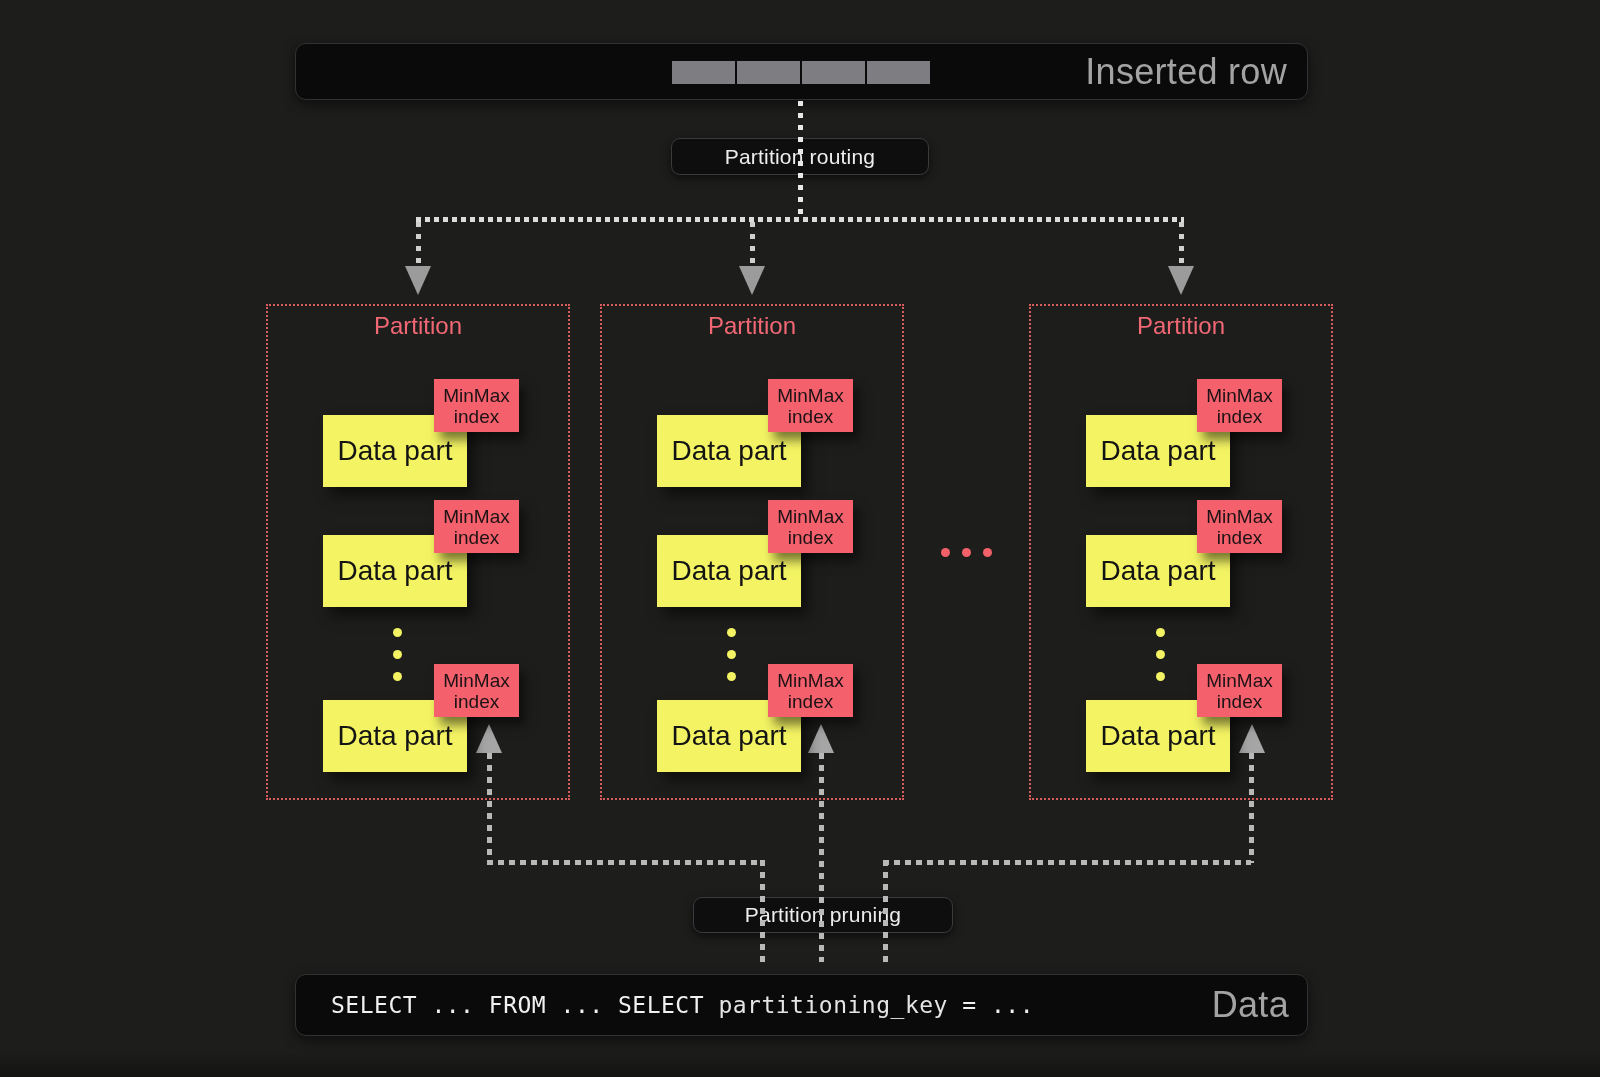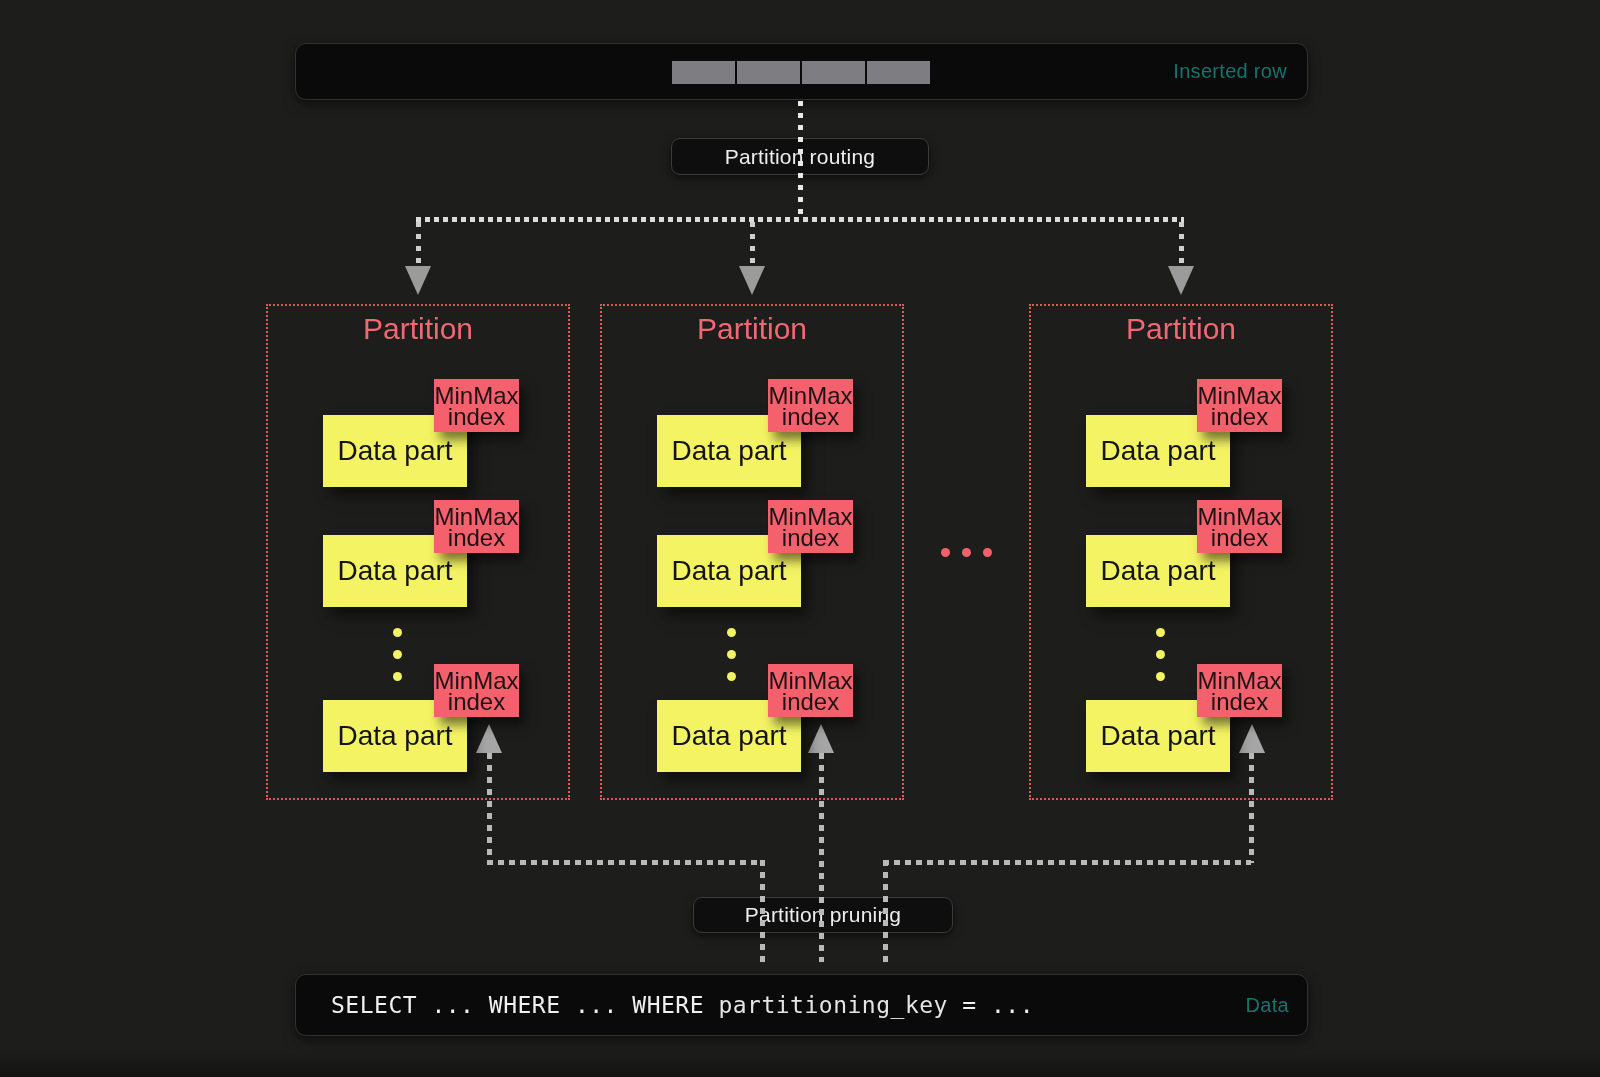"Inserted row" .bar-label { color: #0f766e -> #a3a3a3; font-size: 20px -> 36px }
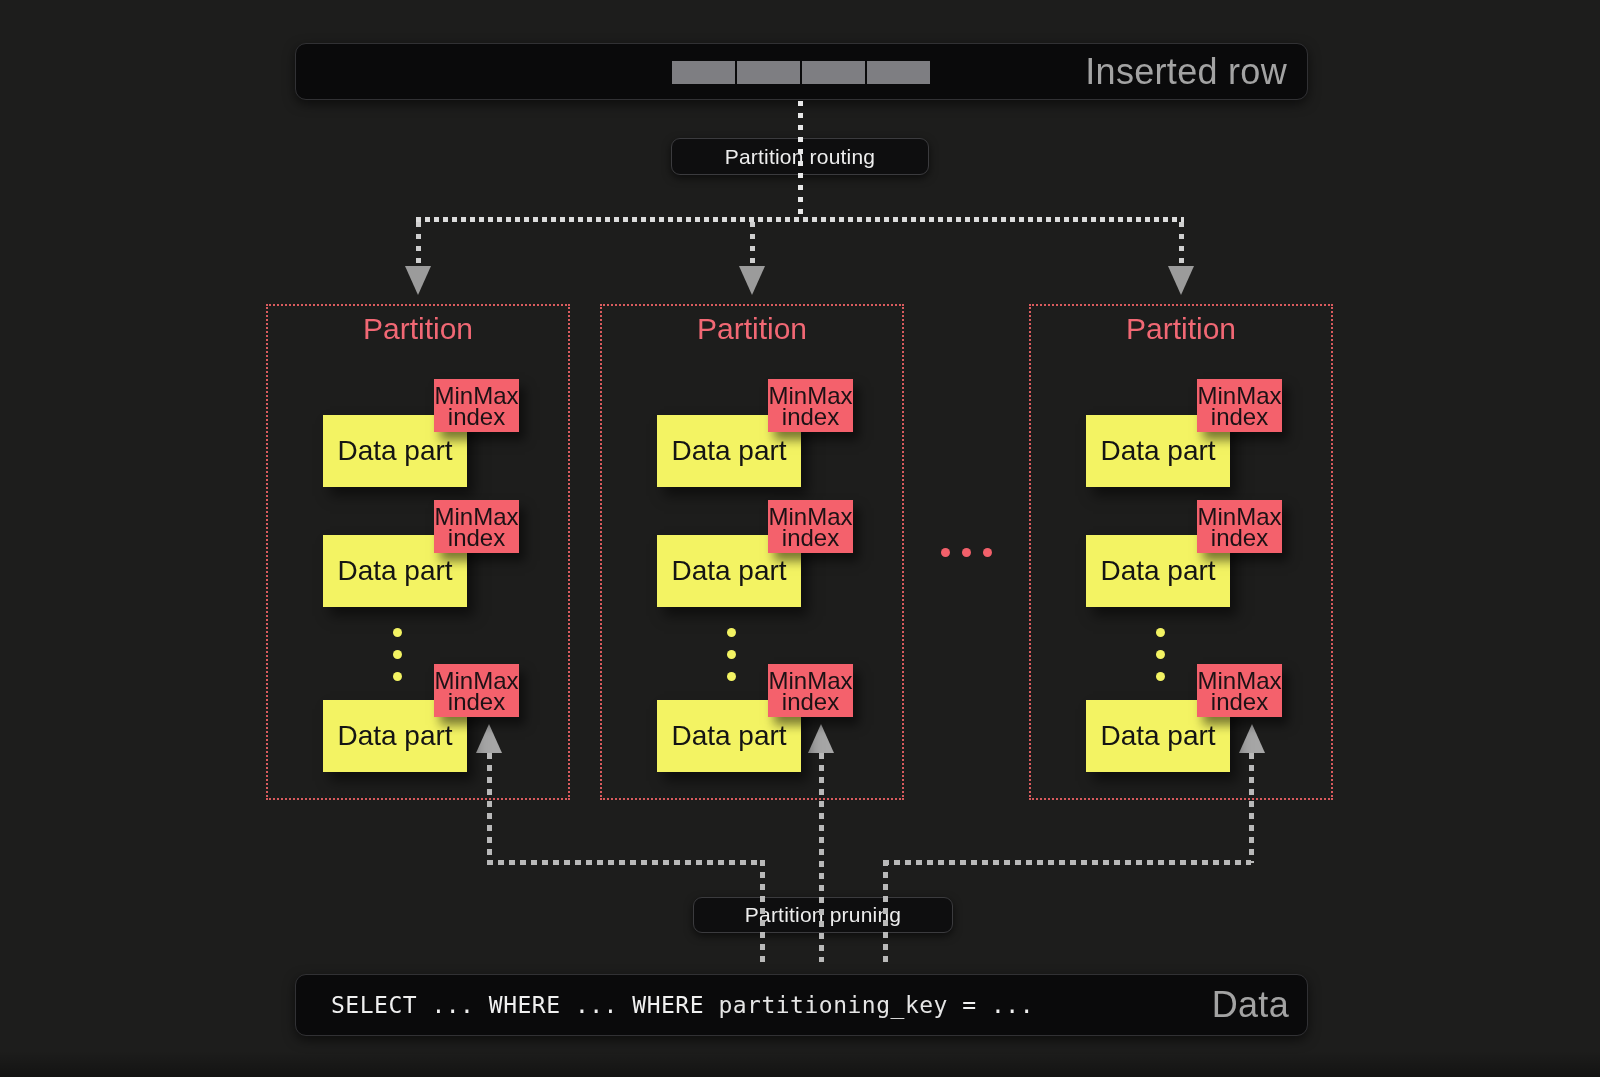"Partition" .p-title { font-size: 30px -> 24px }
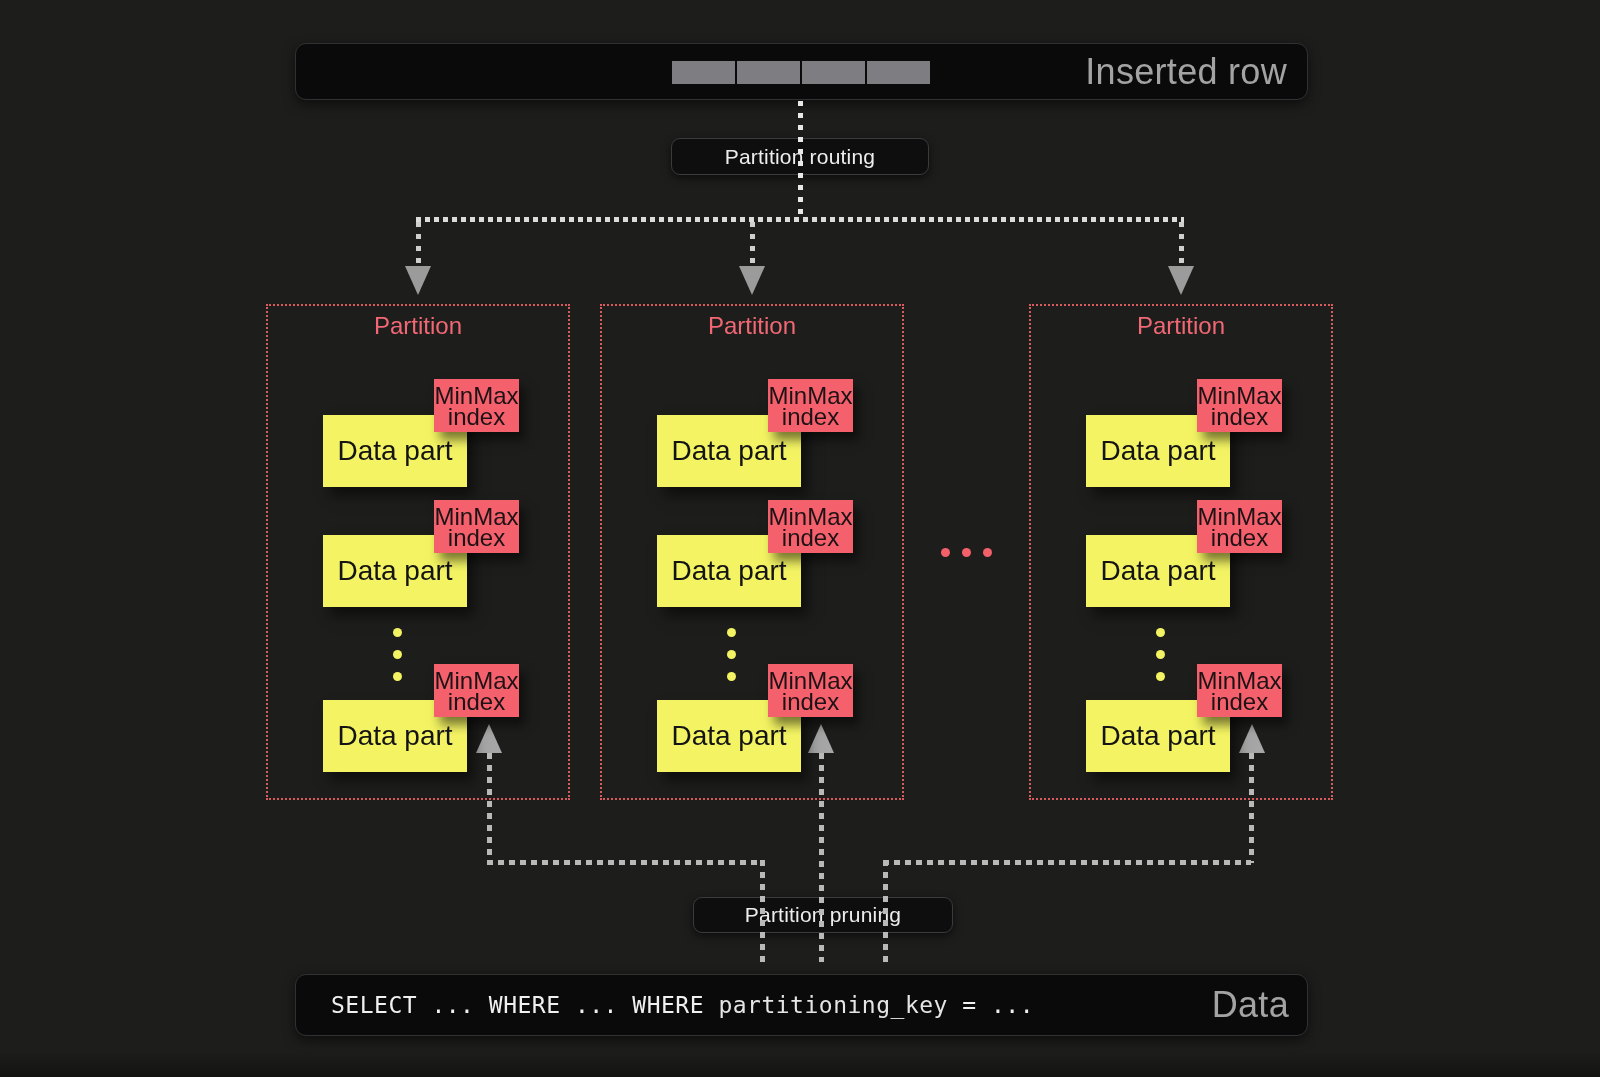"MinMax index" .tag { font-size: 24px -> 19px }
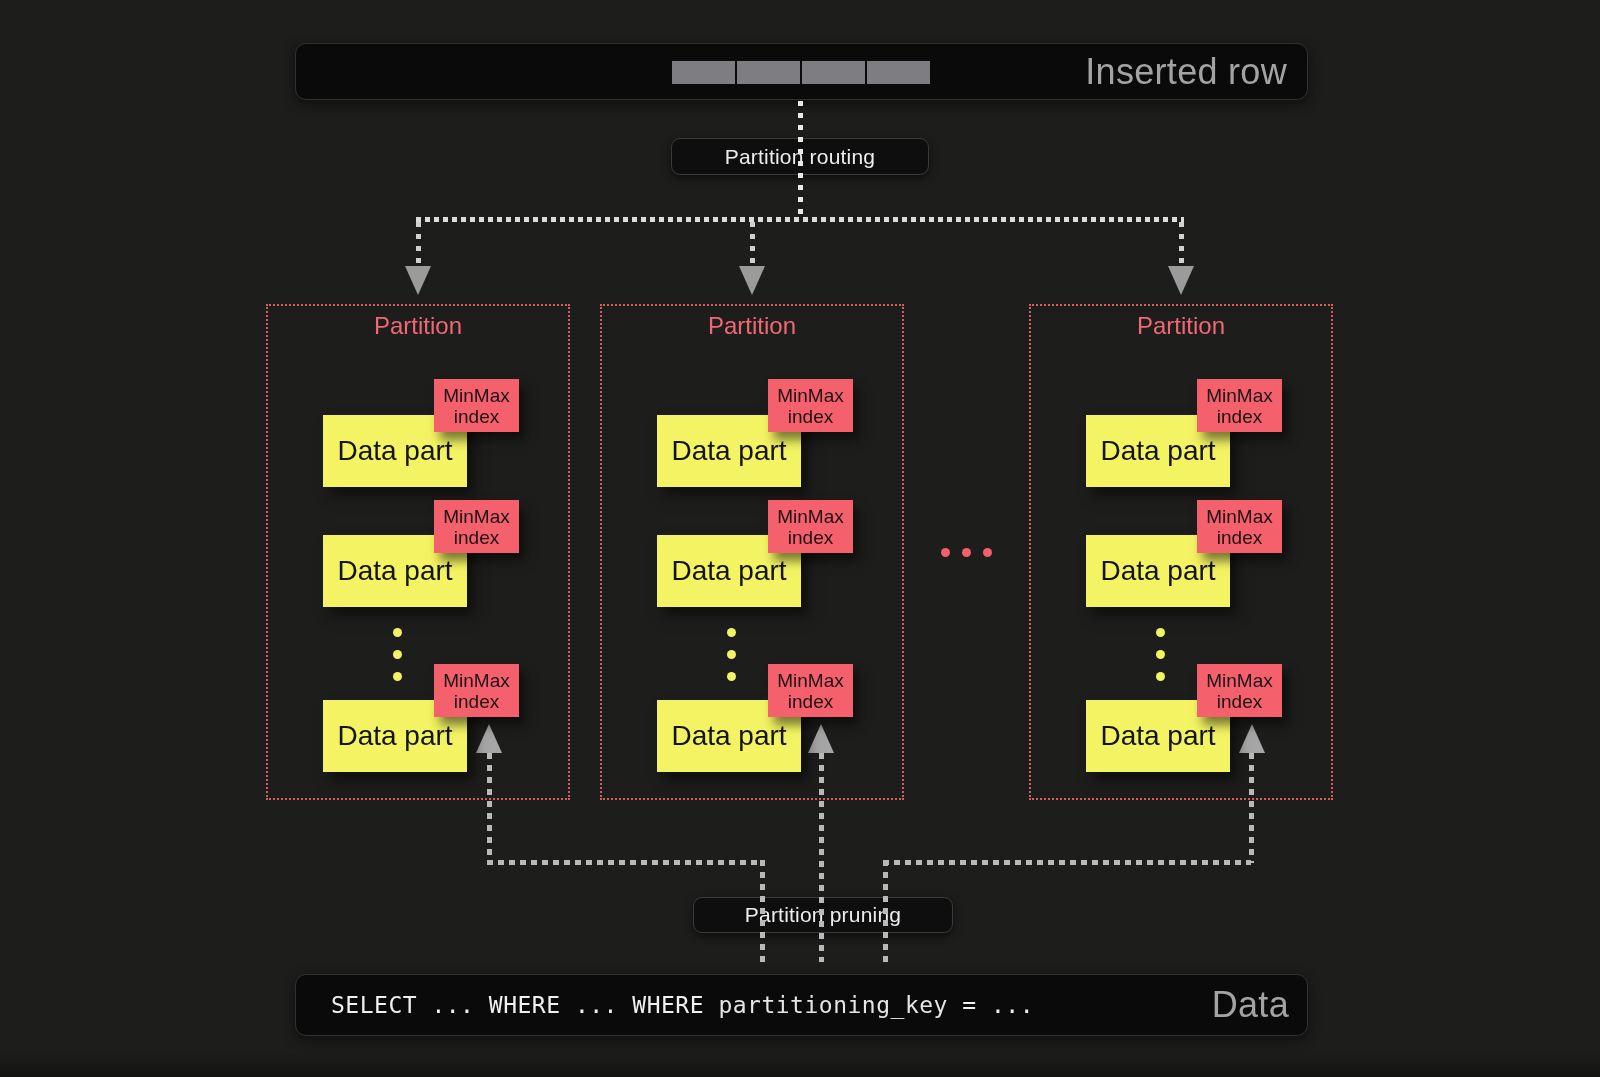"SELECT ... WHERE ... WHERE" span { text: WHERE ... WHERE -> FROM ... SELECT }
